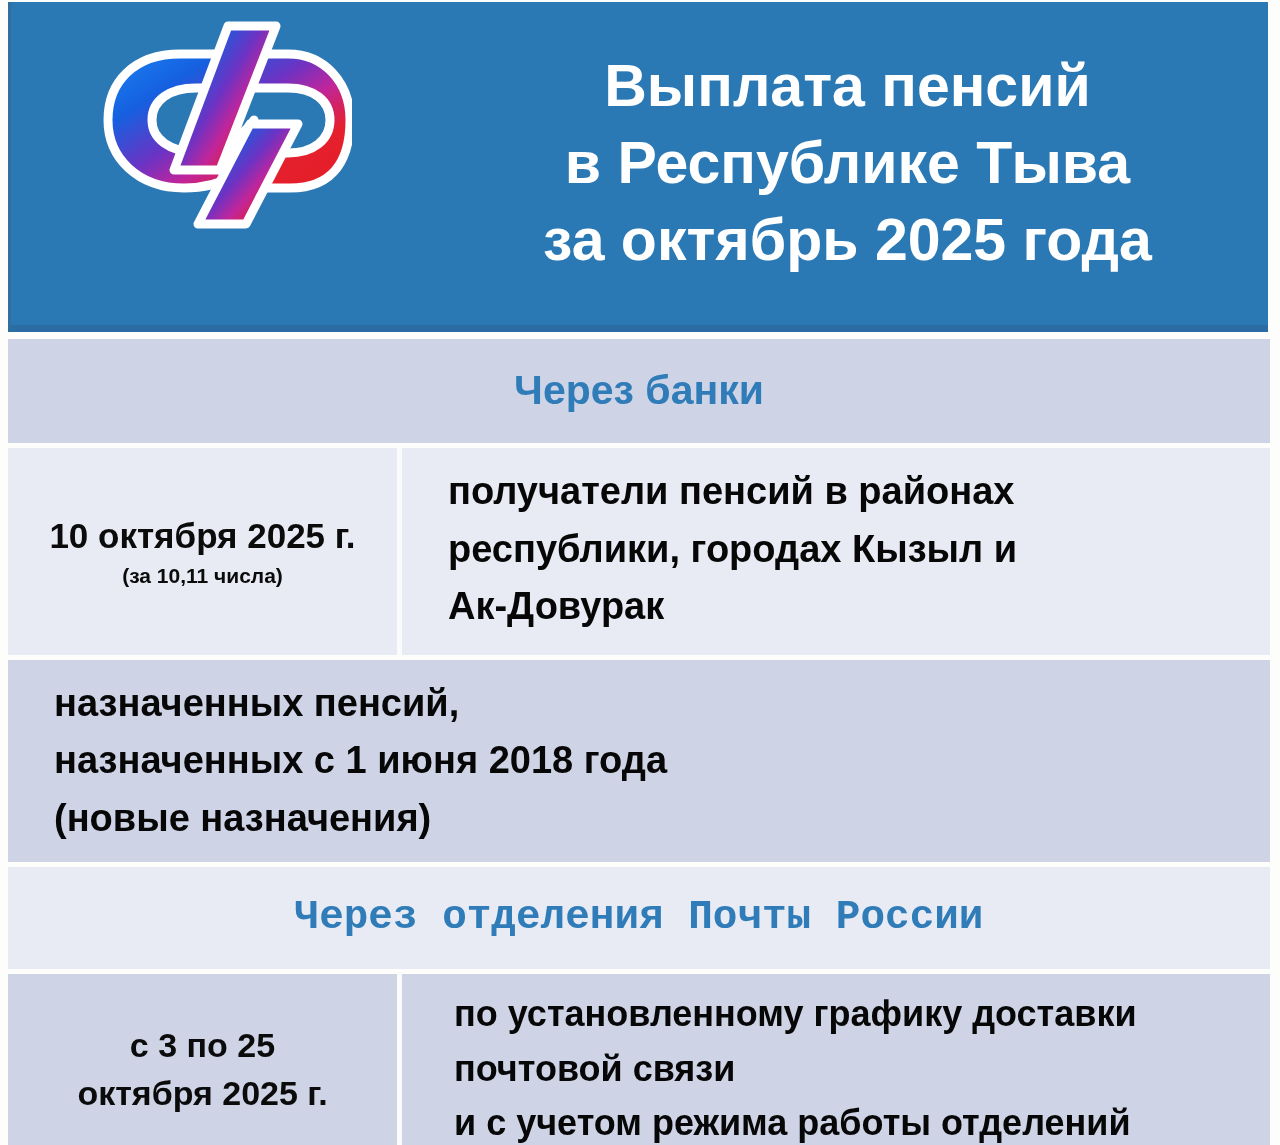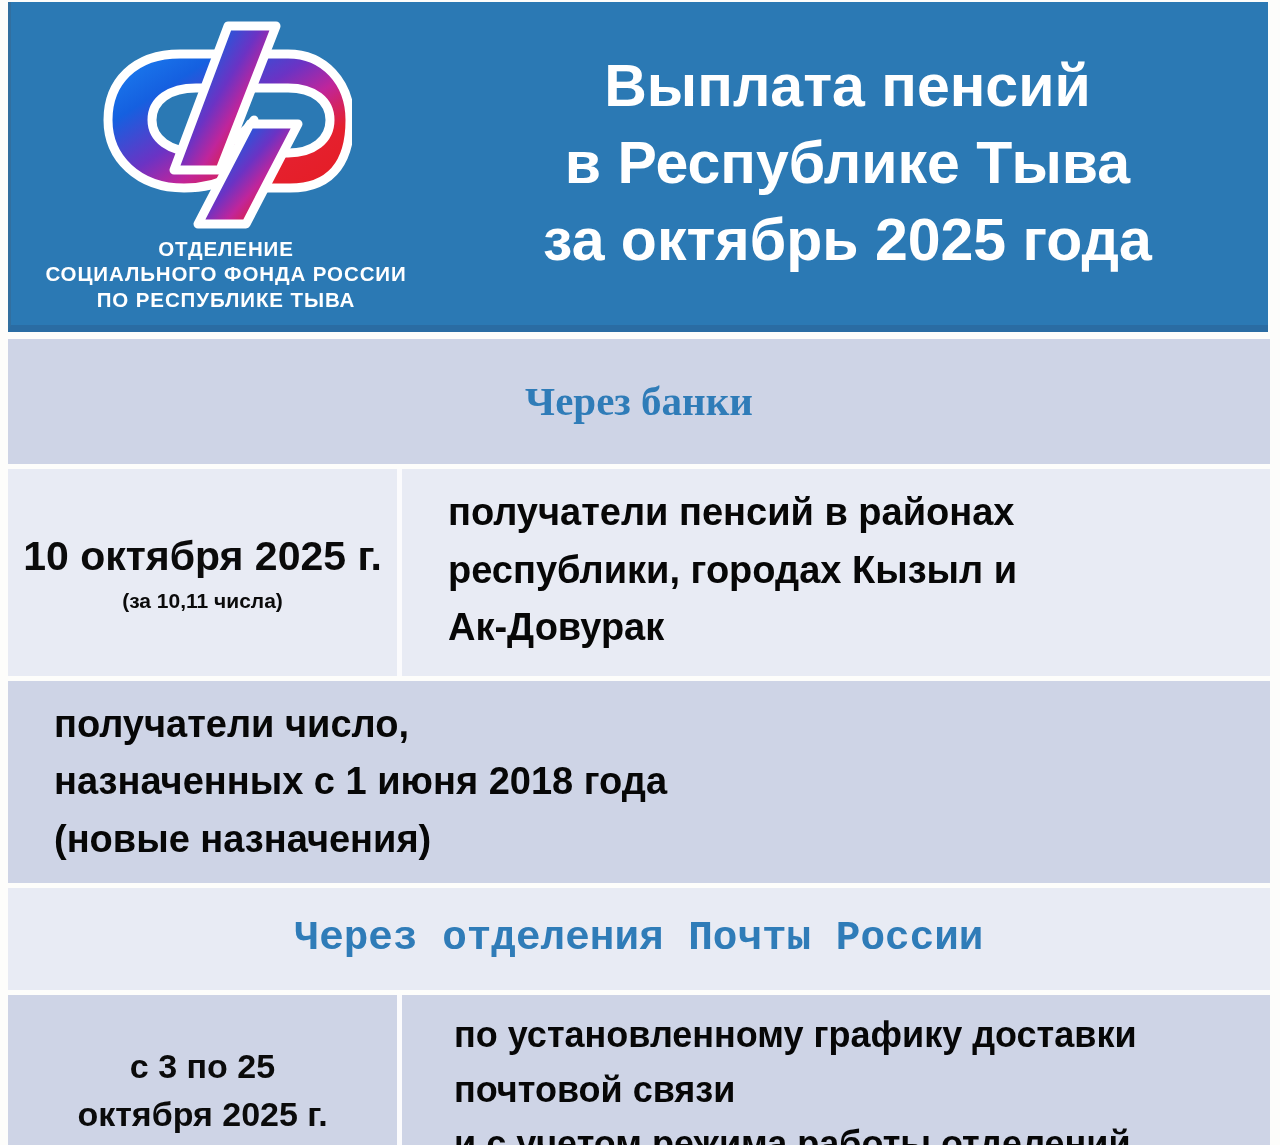"ОТДЕЛЕНИЕ" div.logo-caption { html: <div> <div>ОТДЕЛЕНИЕ</div> <div>СОЦИАЛЬНОГО ФОНДА РОССИИ</div> <div>ПО РЕСПУБЛИКЕ ТЫВА</div> </div> -> none }
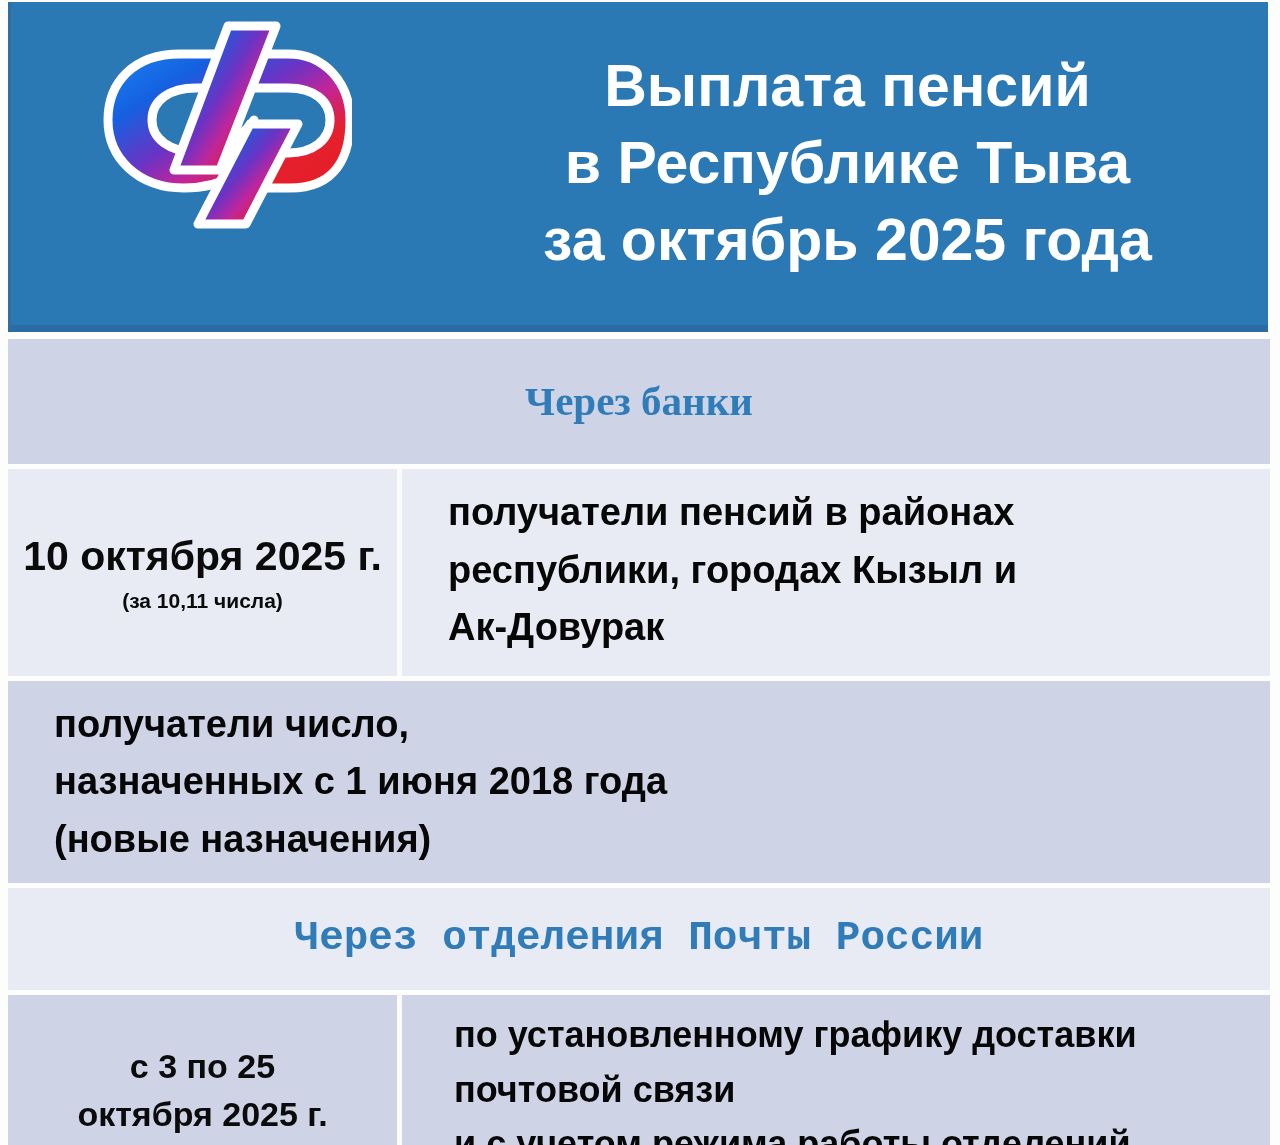"Через банки" .section-band.band-banks { font-family: Liberation Serif, serif -> none; height: 125px -> 104px }
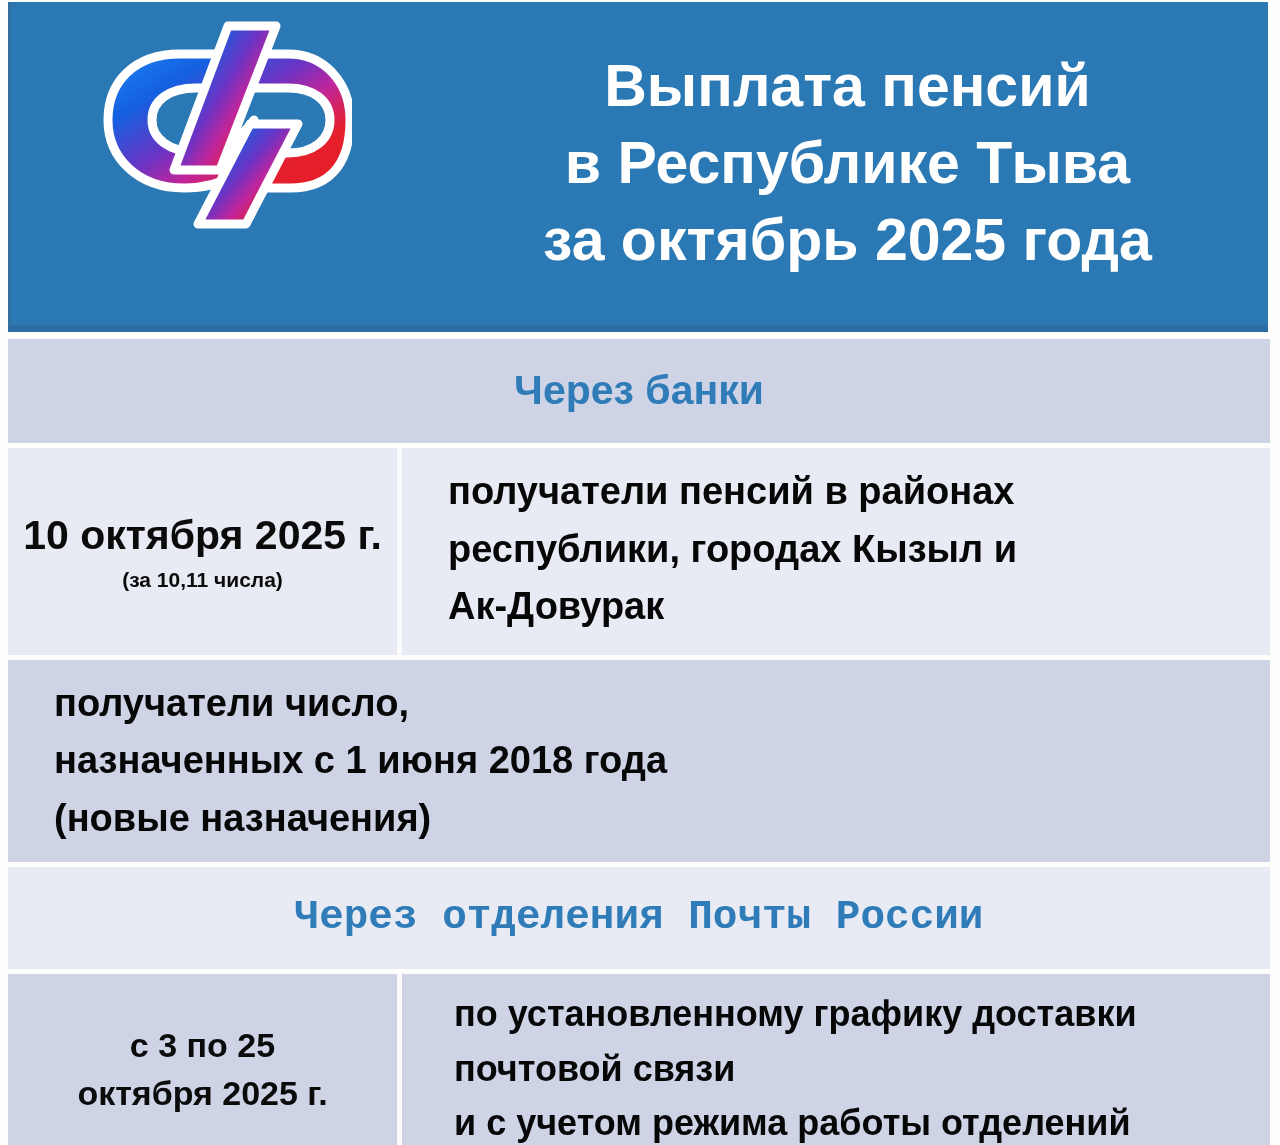"10 октября 2025 г." .date-main { font-size: 41px -> 35px }
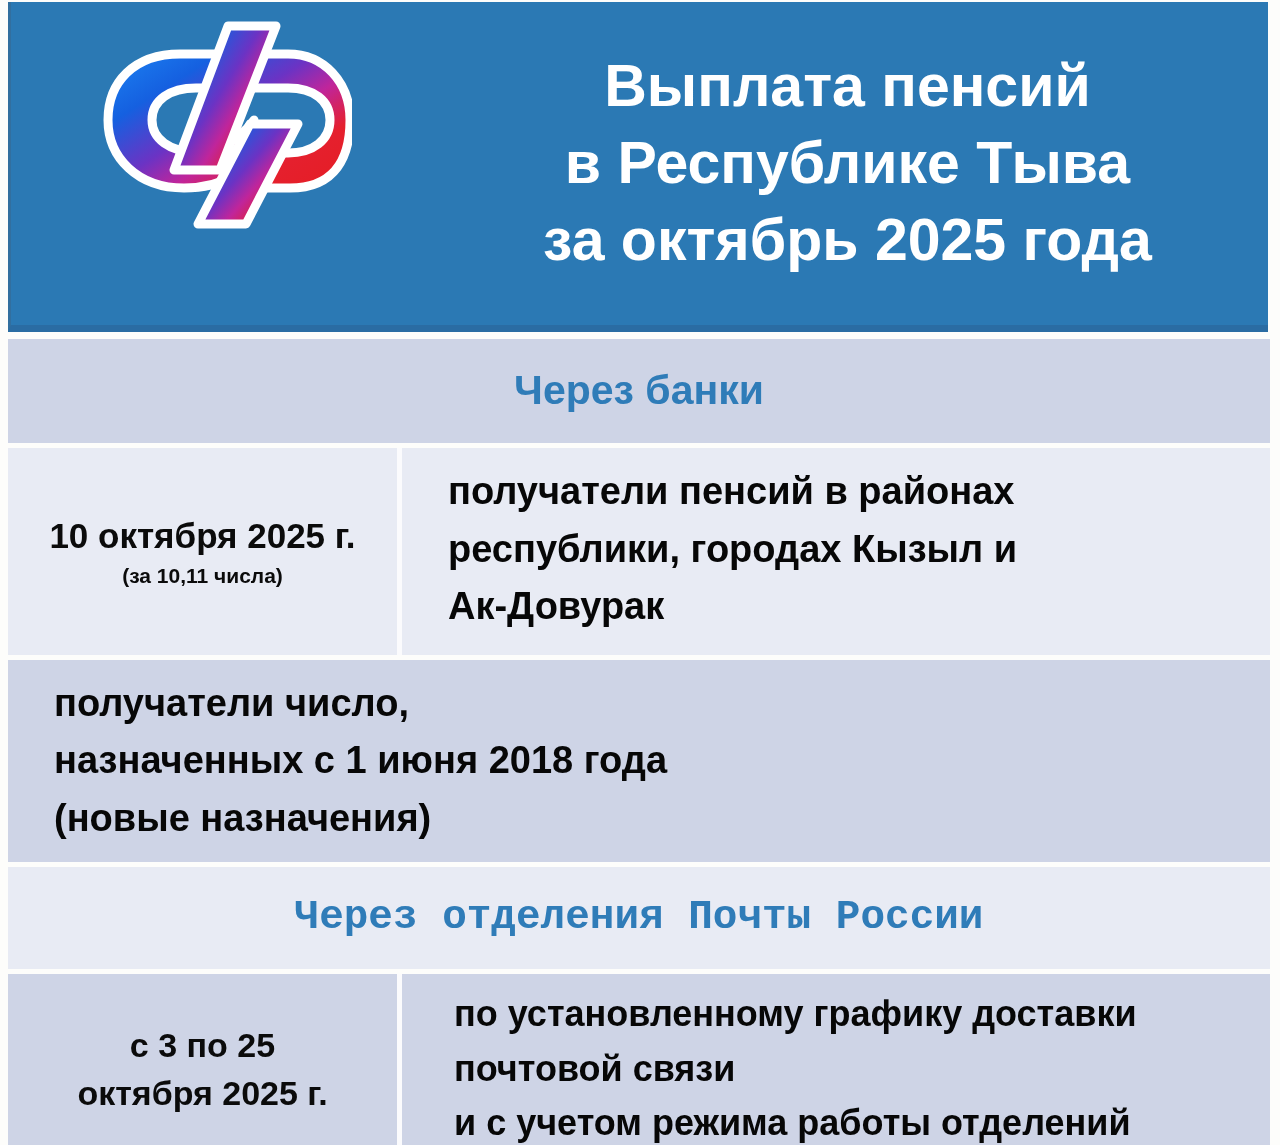"получатели число," div.desc-line { text: получатели число -> назначенных пенсий }
